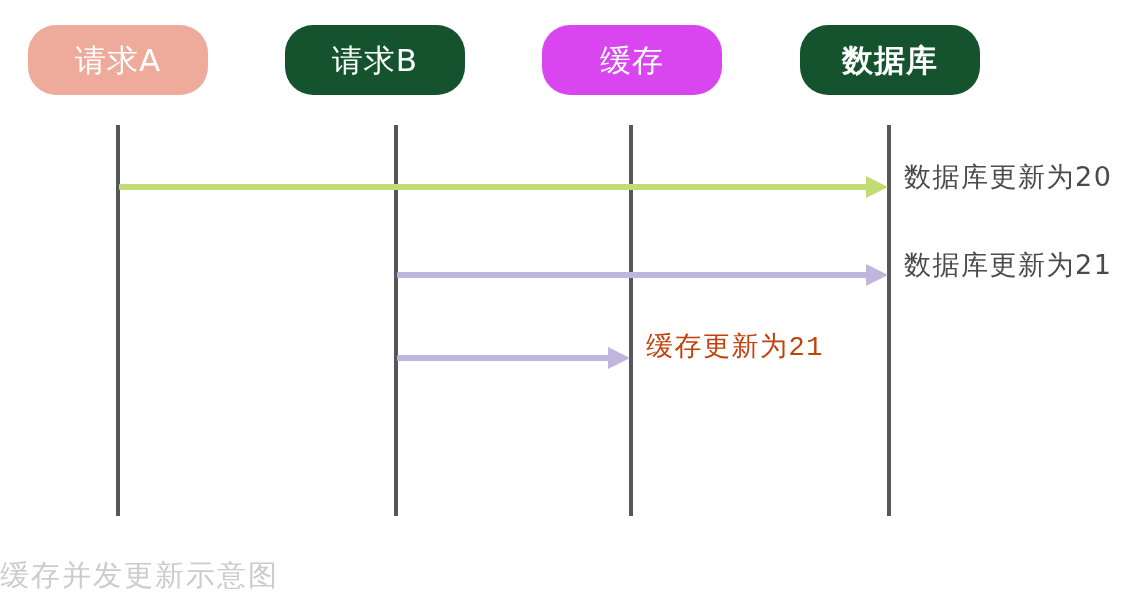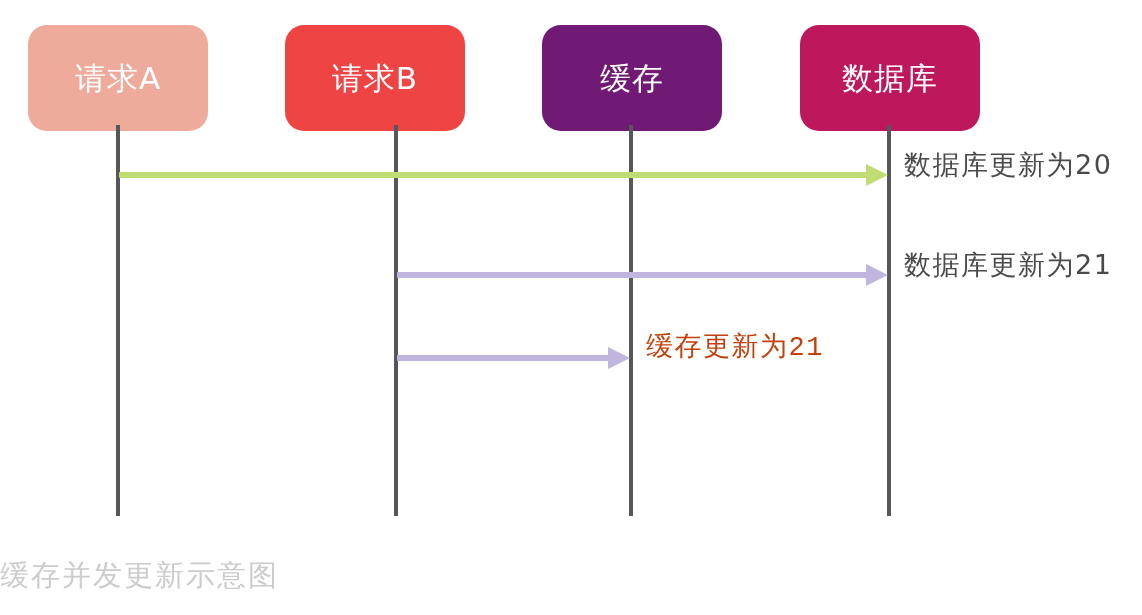"请求A" .participant-box { border-radius: 19px -> 28px; height: 106px -> 70px }
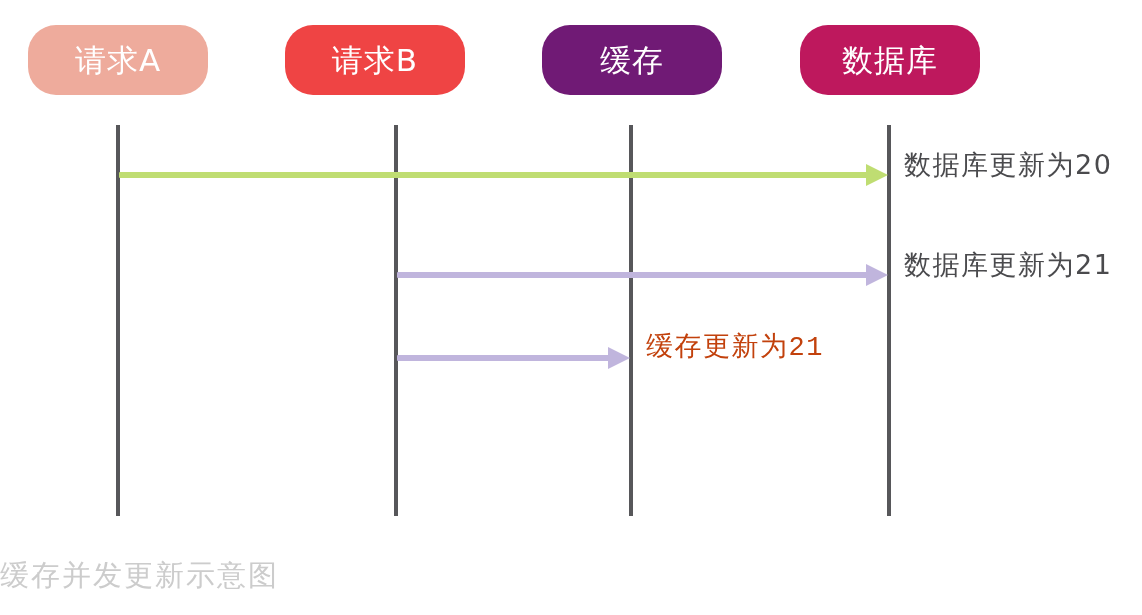"请求B" div.participant-box { background: #ef4444 -> #14532d }
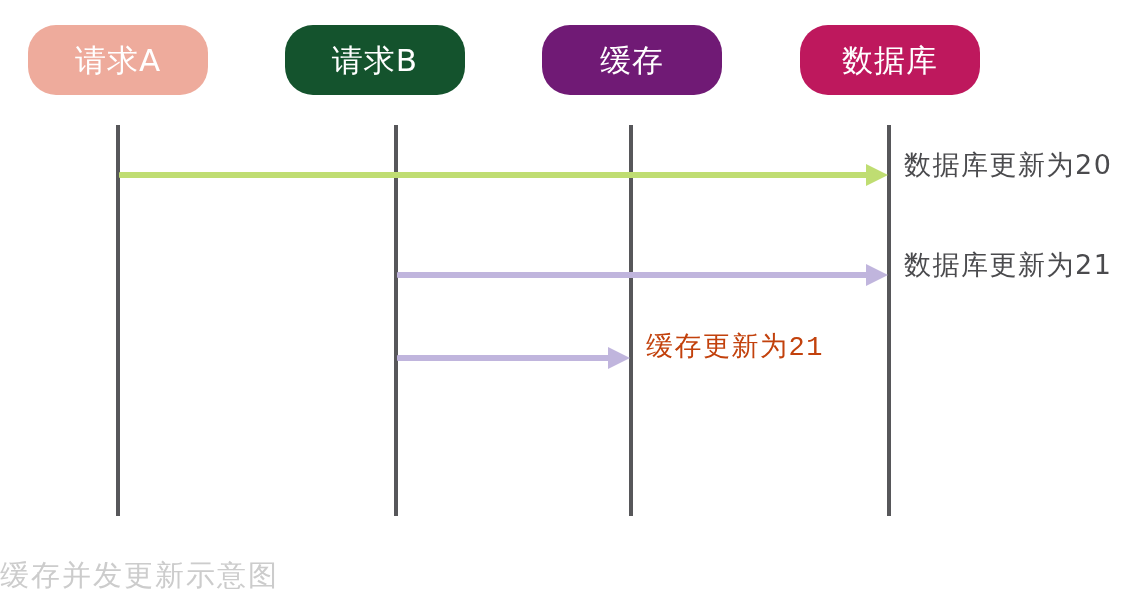"缓存" div.participant-box { background: #701a75 -> #d946ef }
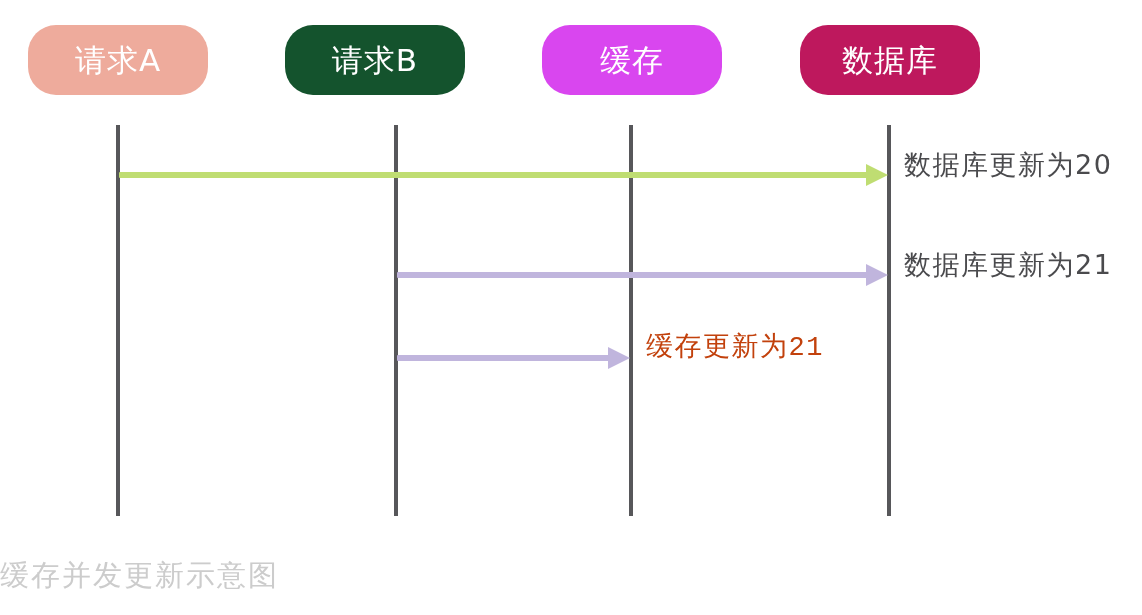"数据库" div.participant-box { background: #be185d -> #14532d; font-weight: none -> bold }
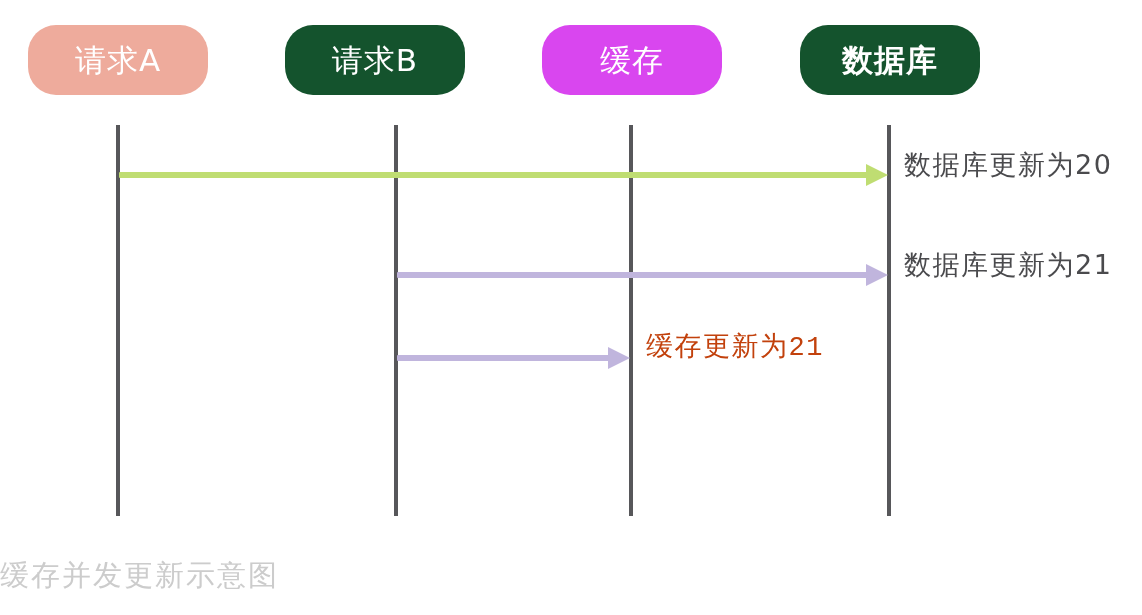"数据库更新为20" div.message { top: 164px -> 176px }
